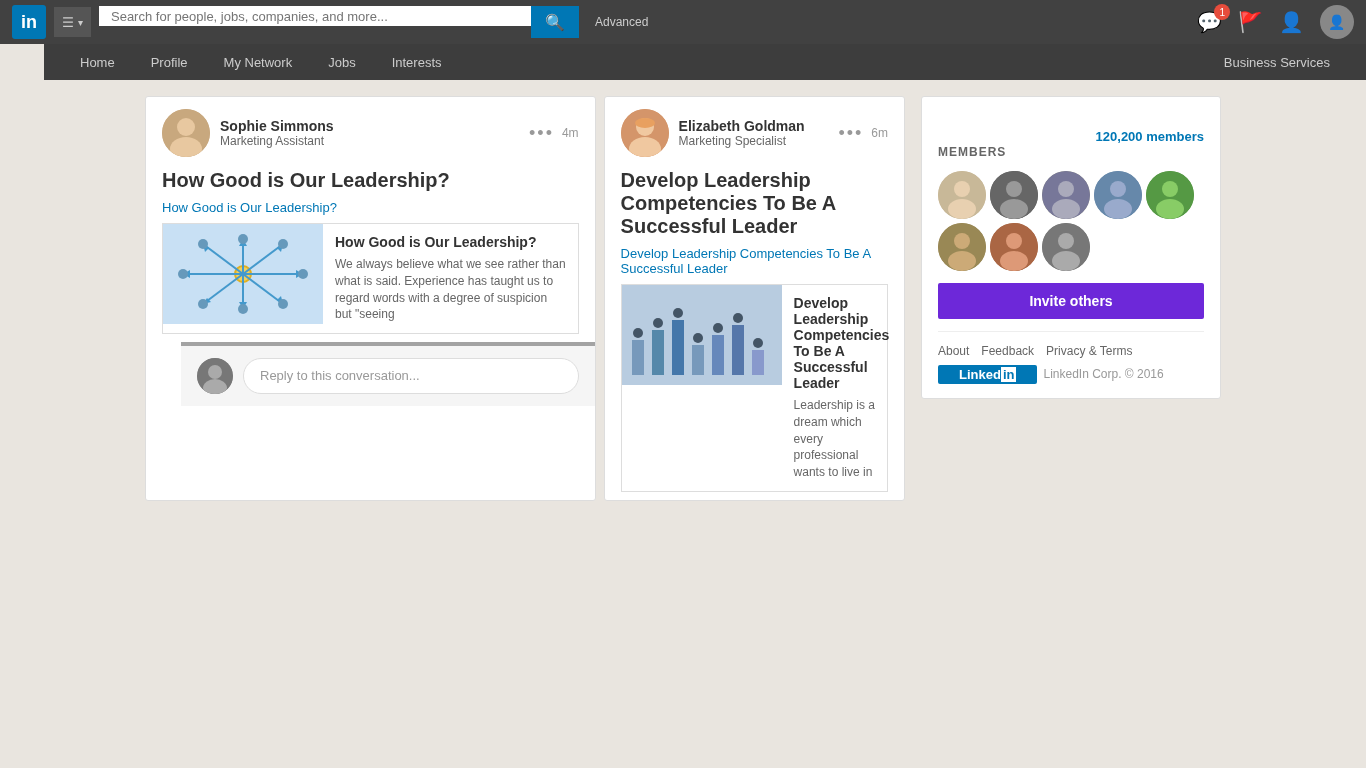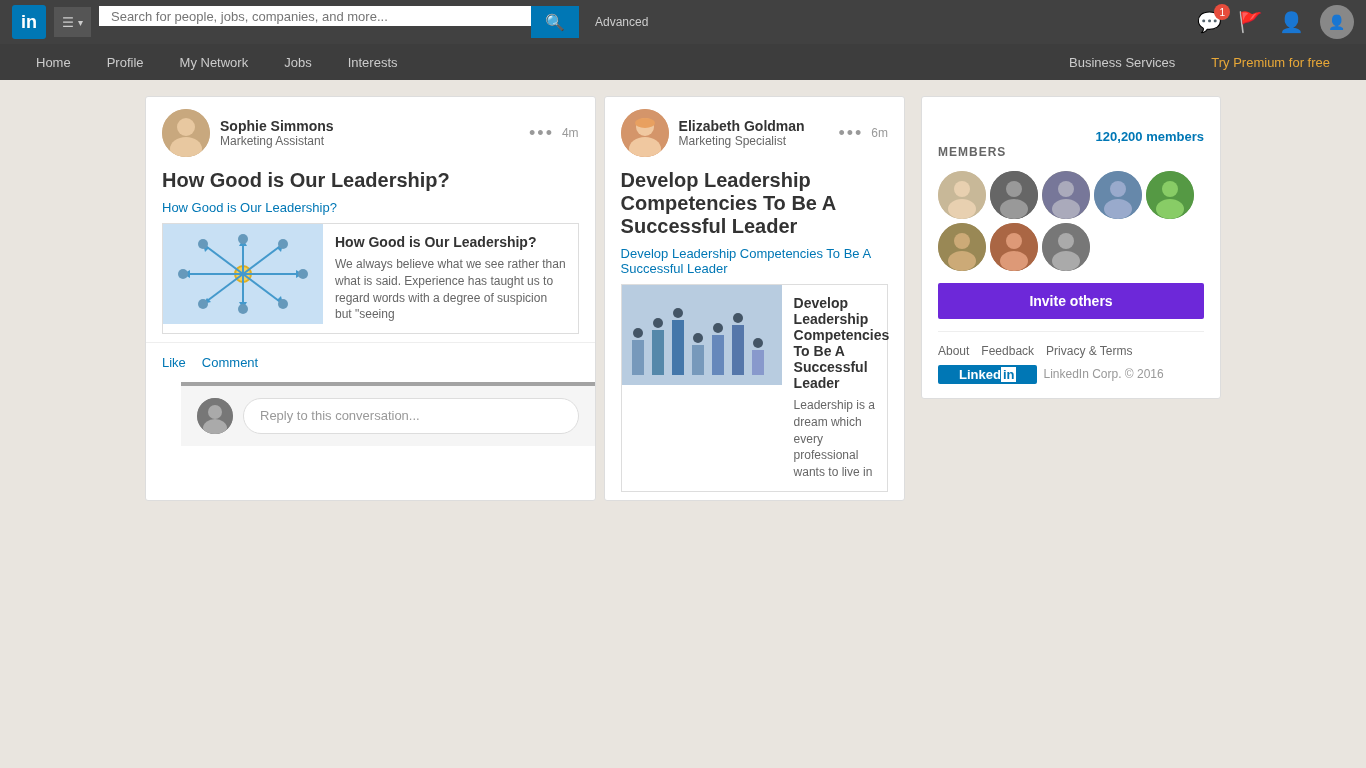"Home" .nav-bar { margin-left: none -> 44px }
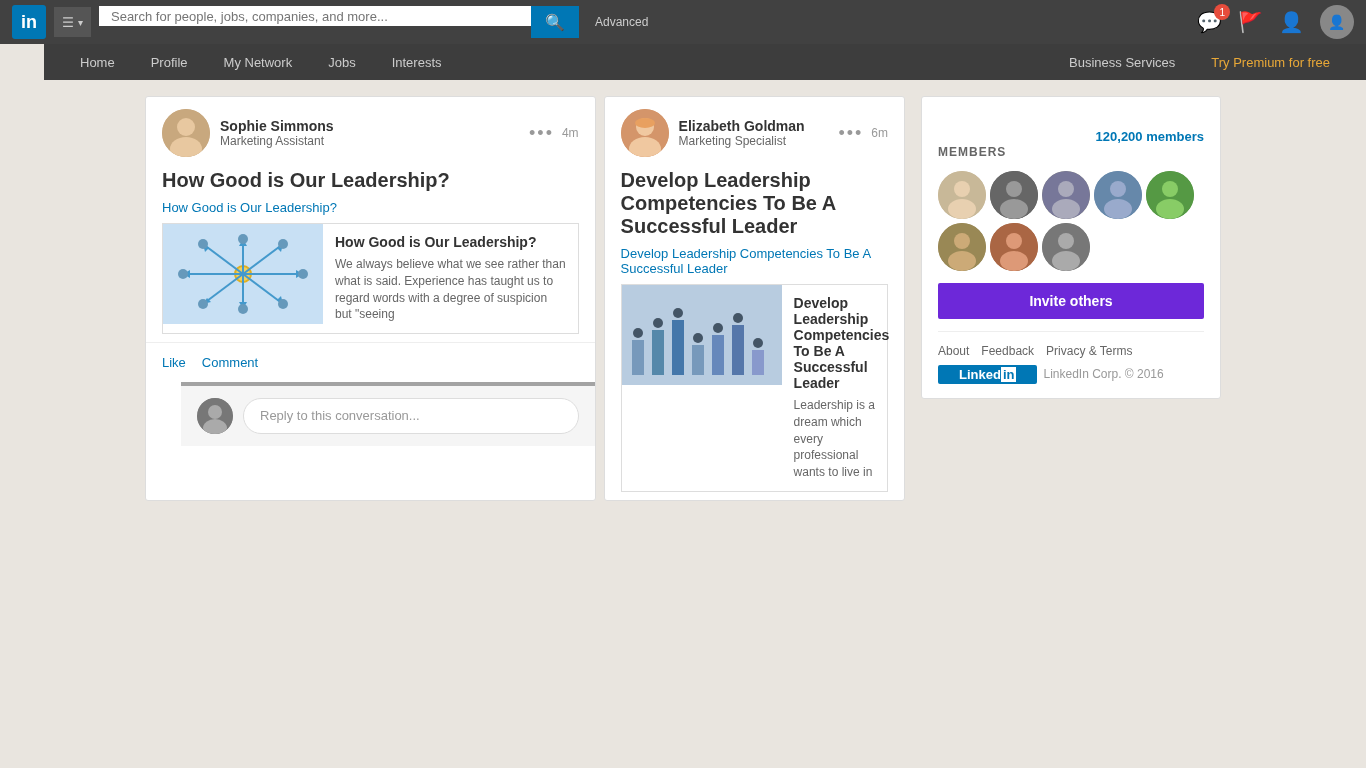"Try Premium for free" a.nav-premium { html: <a>Try Premium for free</a> -> none }
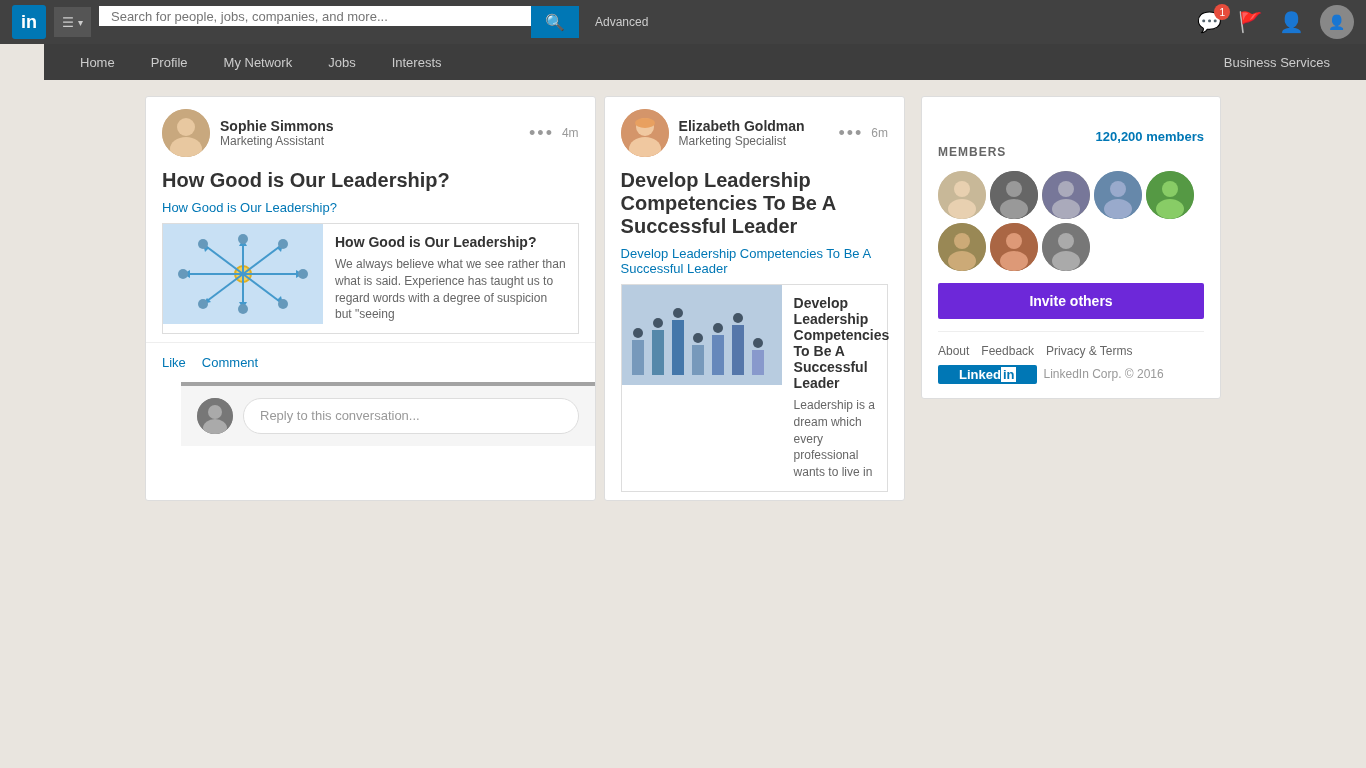"Like" div.post-actions { html: <div> <button>Like</button> <button>Comment</button> </div> -> none }
